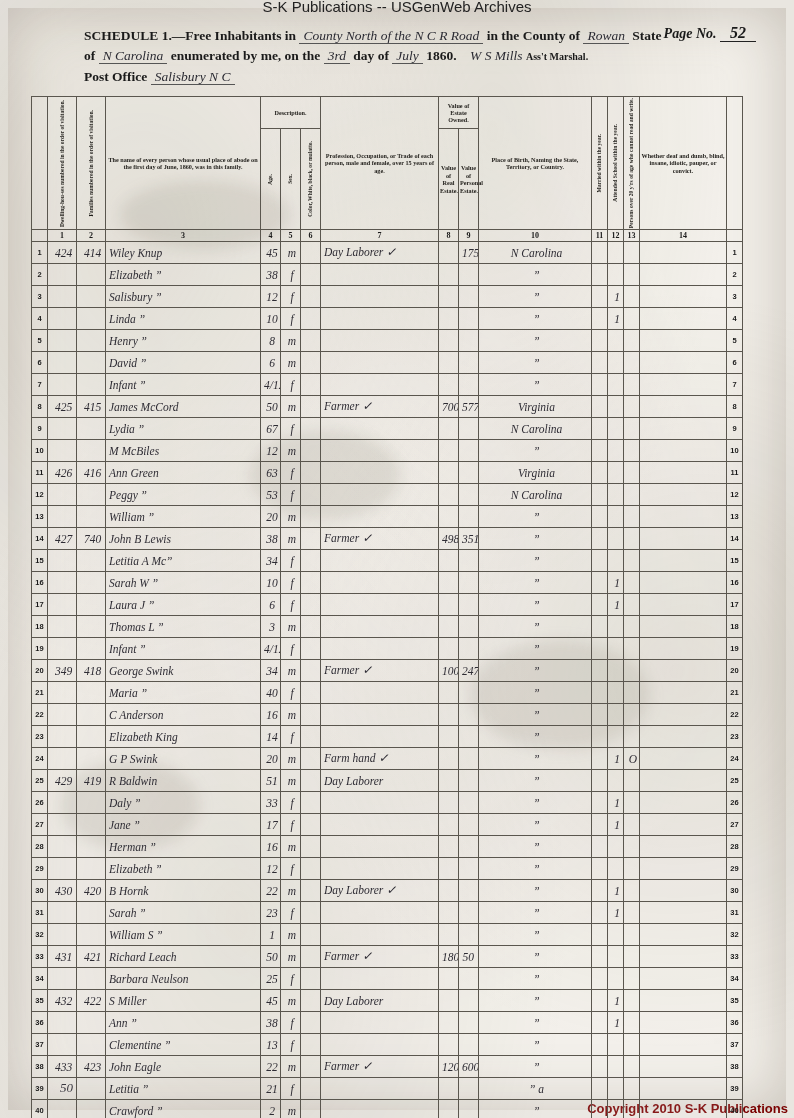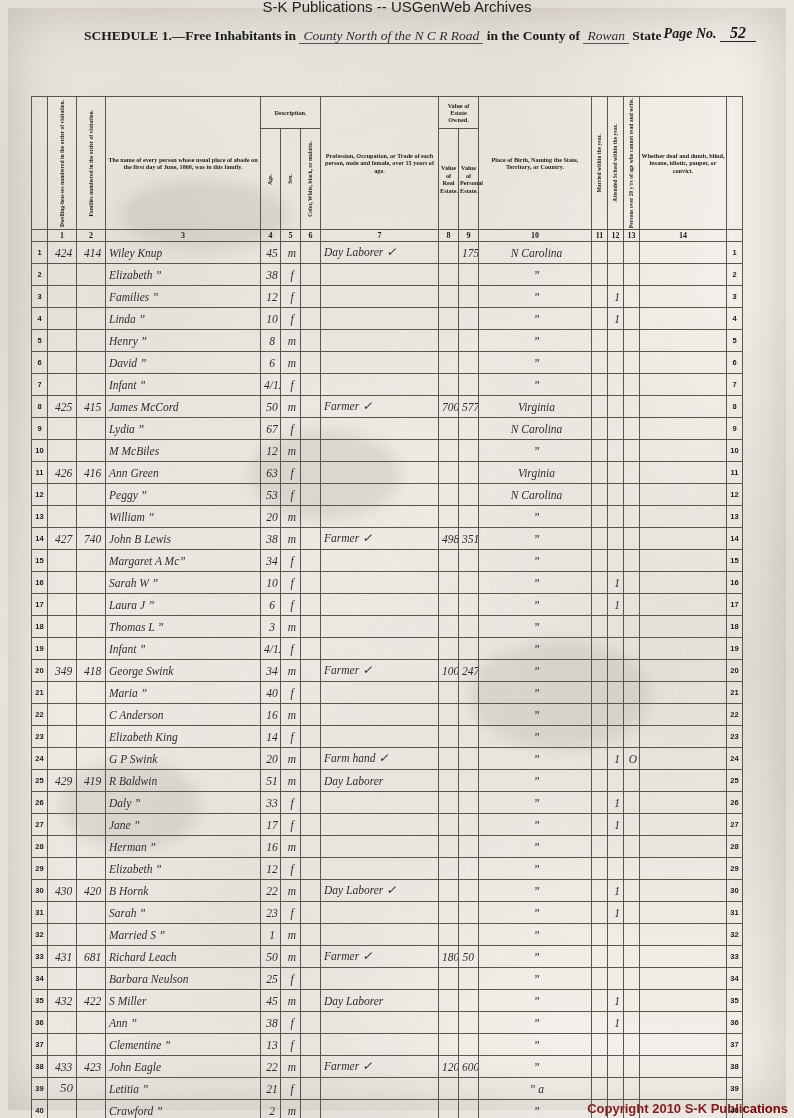"of N Carolina enumerated by" span.ln { html: none -> <span> <span>of</span> <span>N Carolina</span> <span>enumerated by me, on the</span> <span>3rd</span> <span>day of</span> <span>July</span> <span>1860.</span> &nbsp;&nbsp; <span>W S Mills</span> <span>Ass't Marshal.</span> </span> }
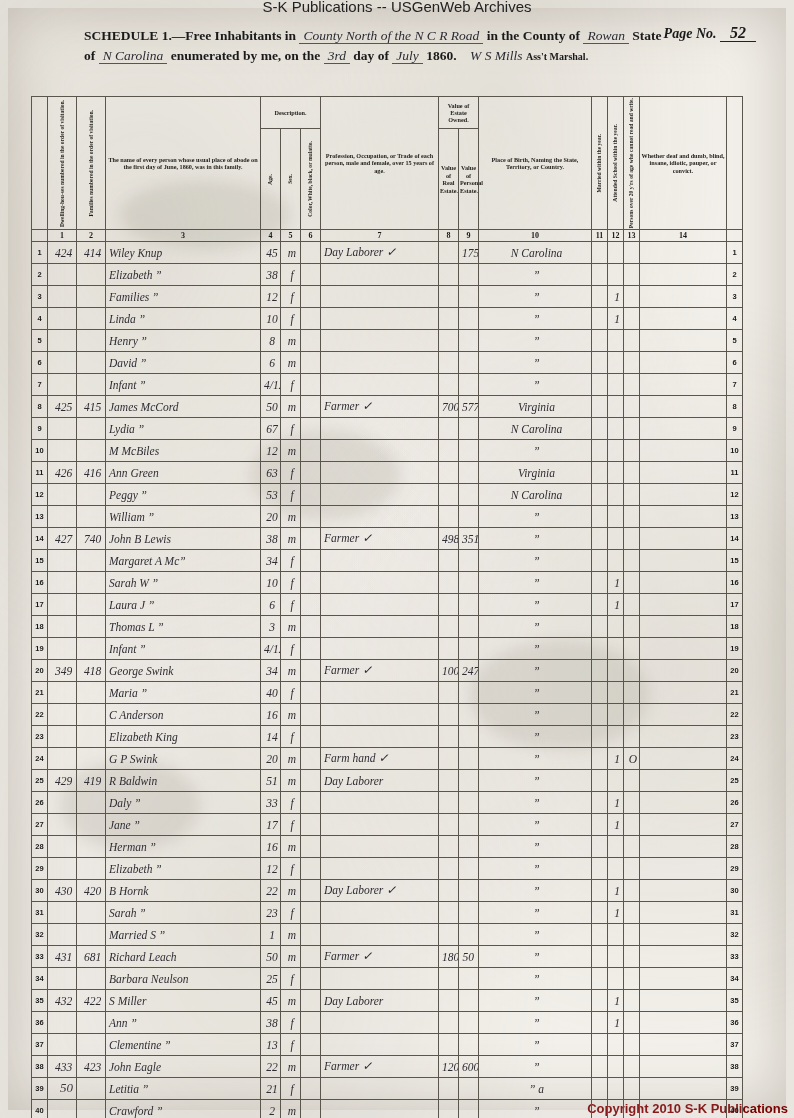"Post Office Salisbury N C" span.ln { html: none -> <span> <span>Post Office</span> <span>Salisbury N C</span> </span> }
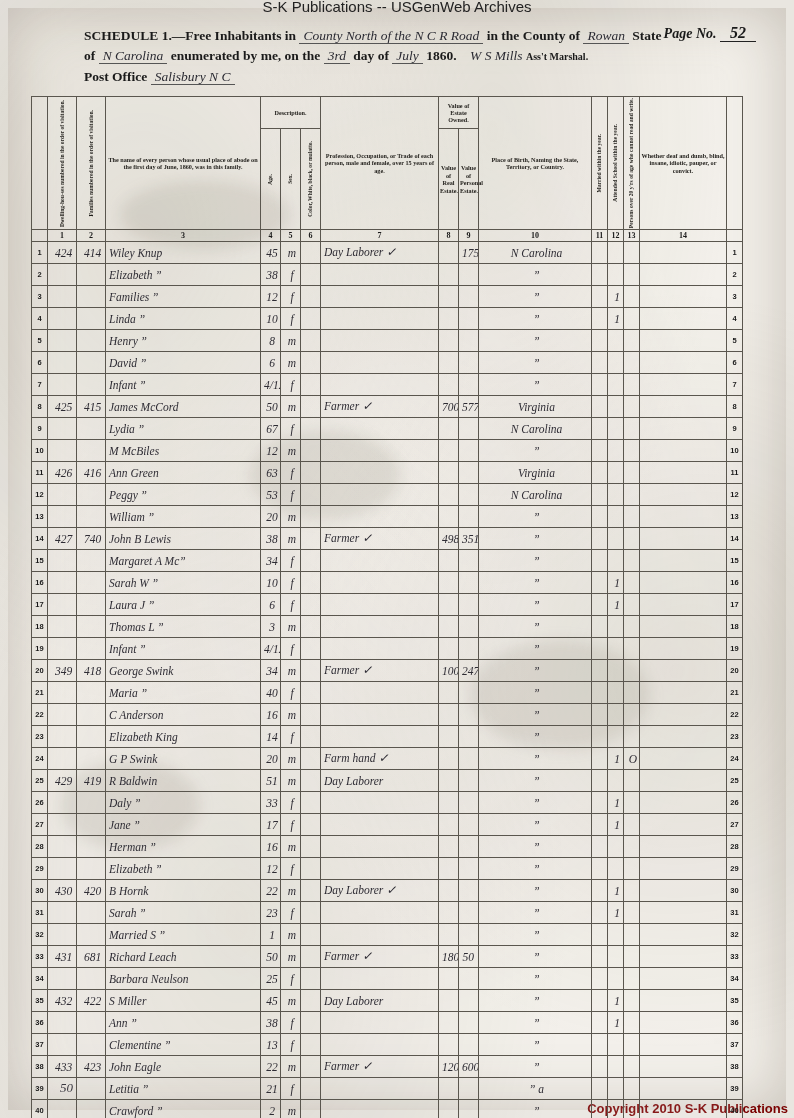"Families ”" td.h { text: Families -> Salisbury }
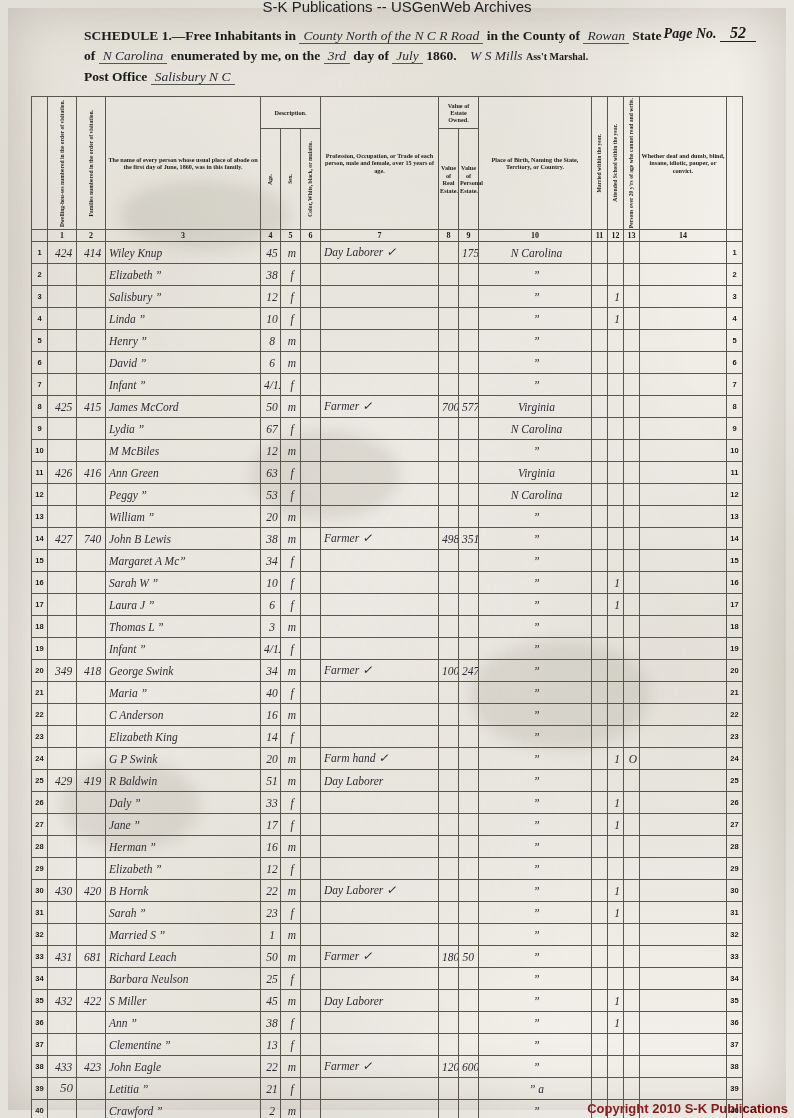"Margaret A Mc”" td.h { text: Margaret -> Letitia }
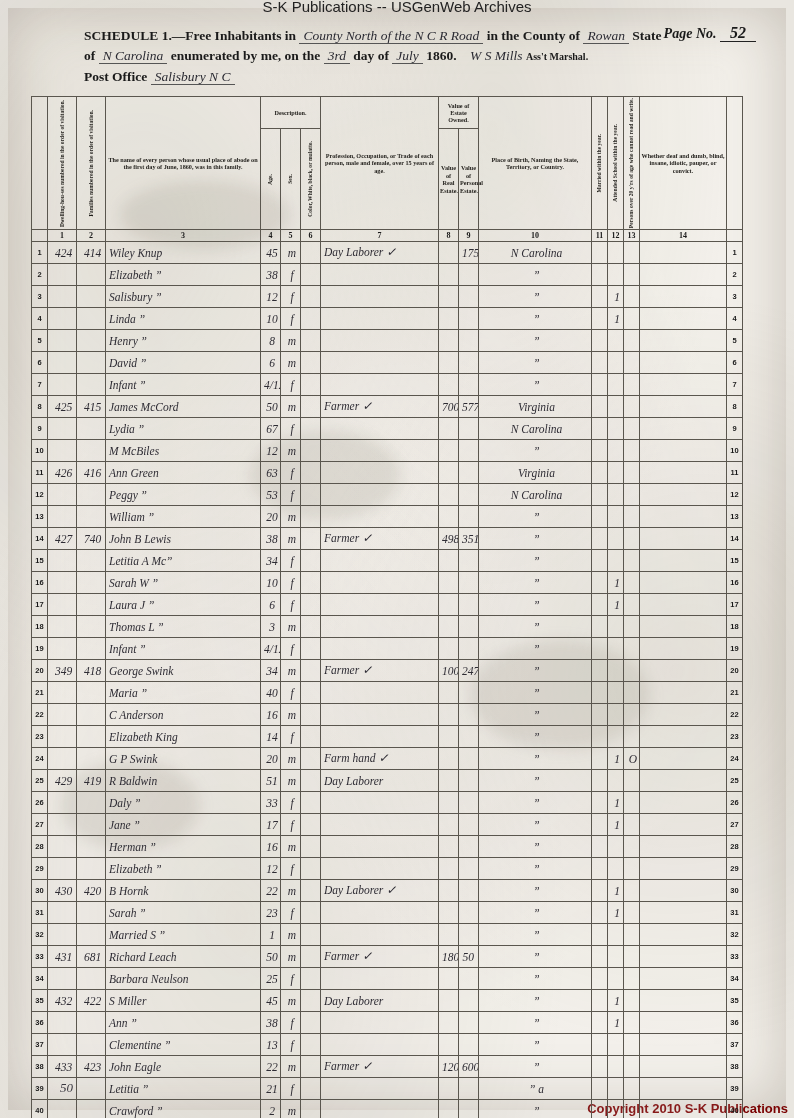"Married S ”" td.h { text: Married -> William }
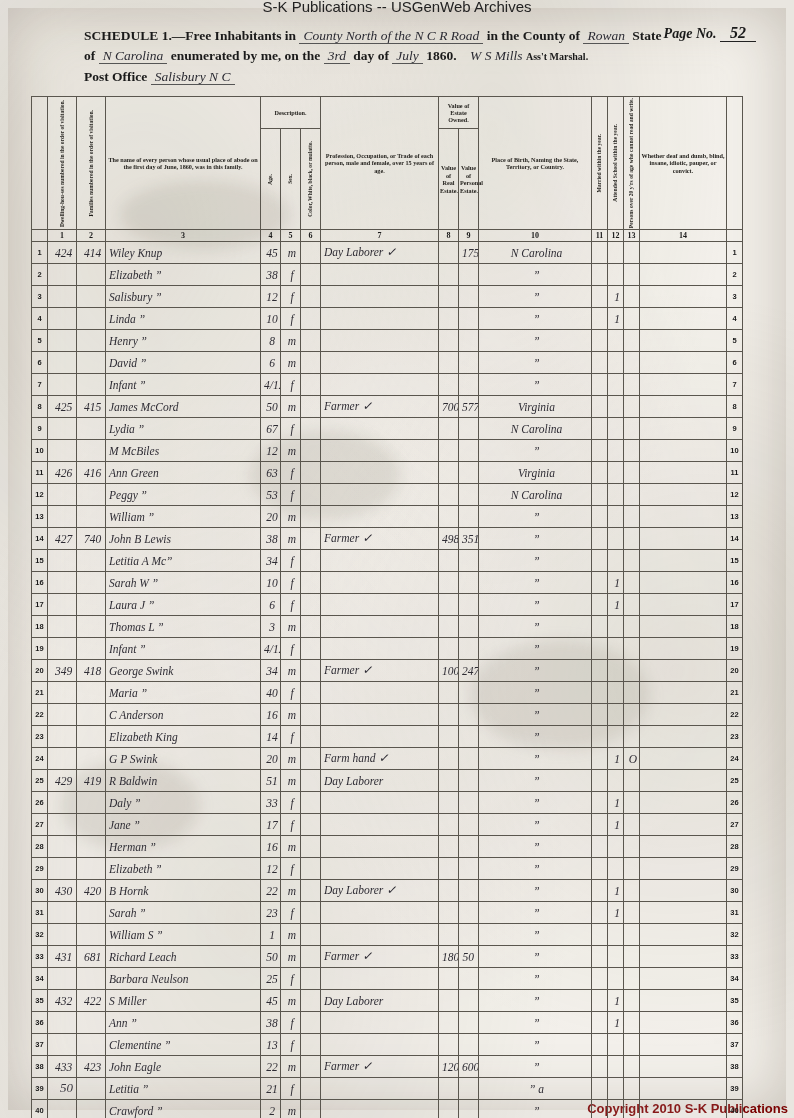"681" td.c { text: 681 -> 421 }
